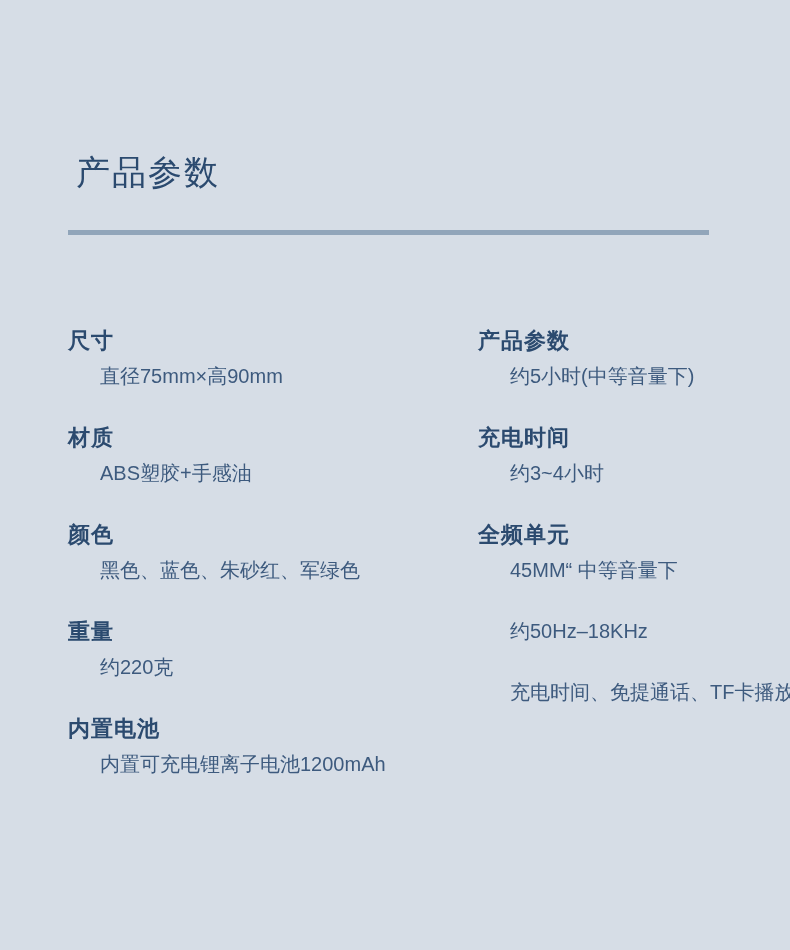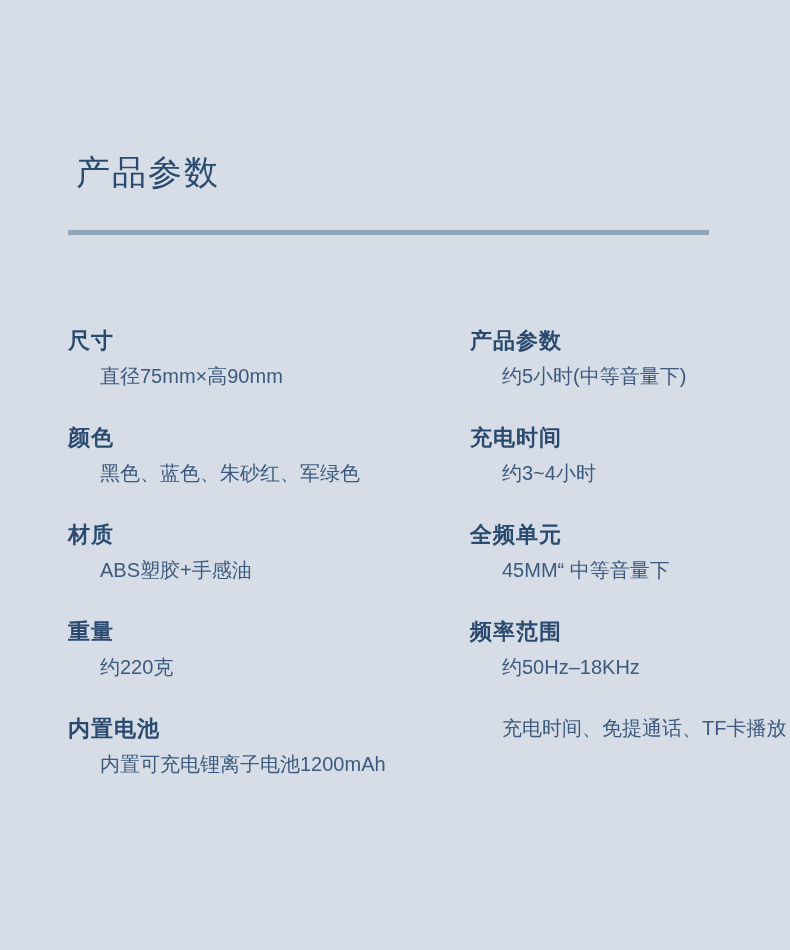"尺寸" .specs { column-gap: 0 -> 8px }
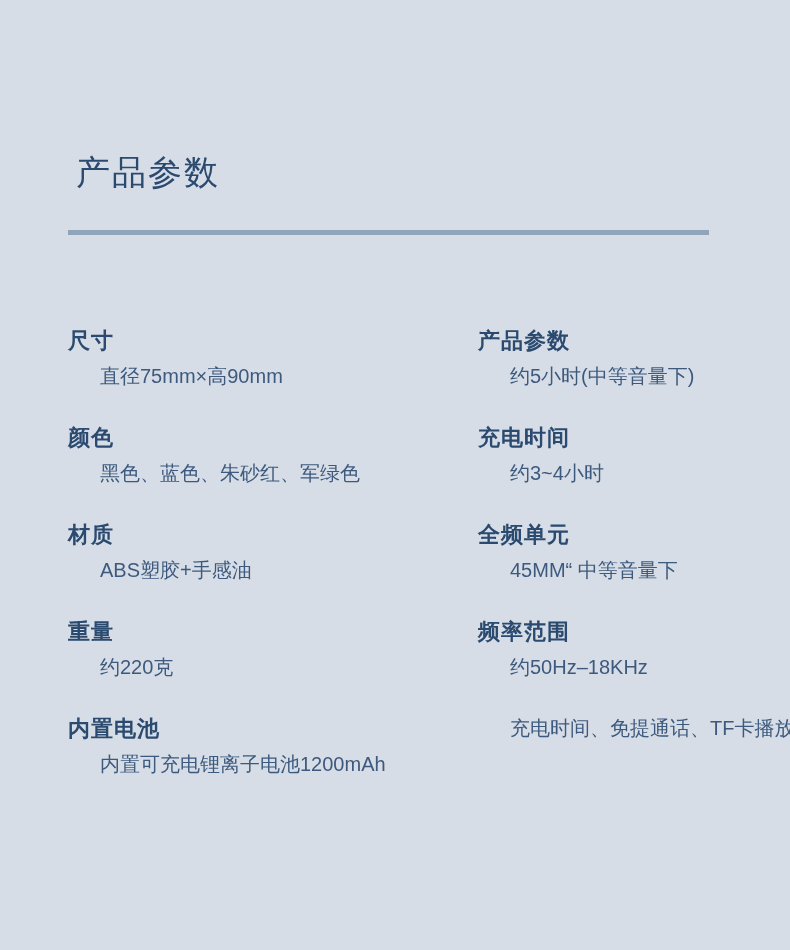"颜色" div.spec-item { order: before "材质" -> after "材质" }
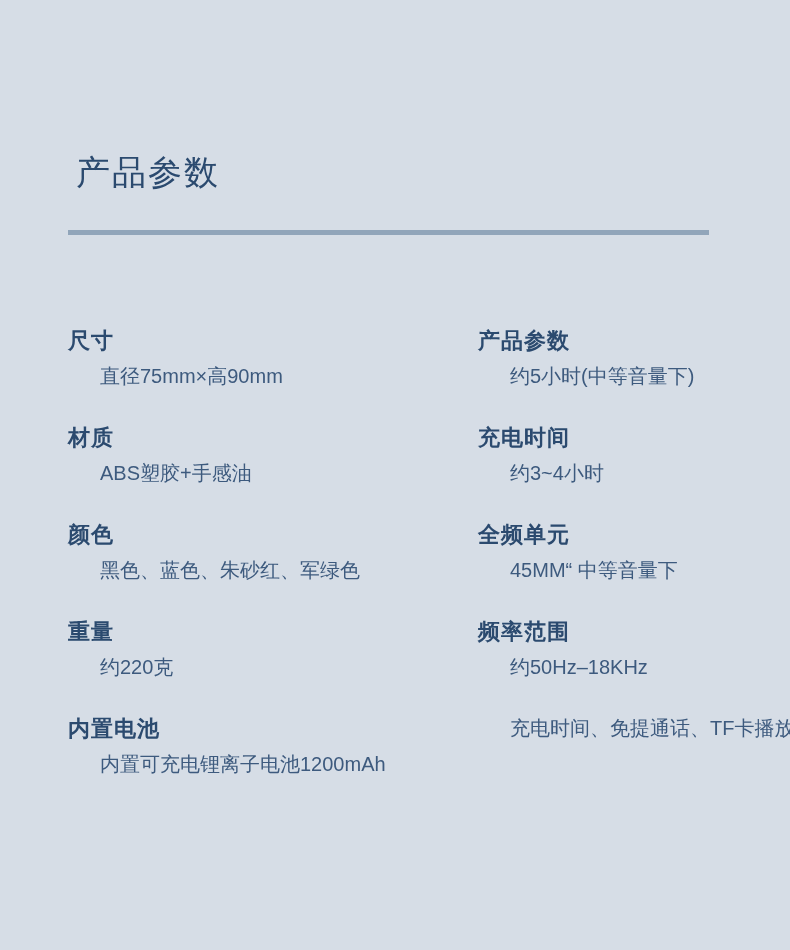"频率范围" div.spec-label { html: <div>频率范围</div> -> none }
